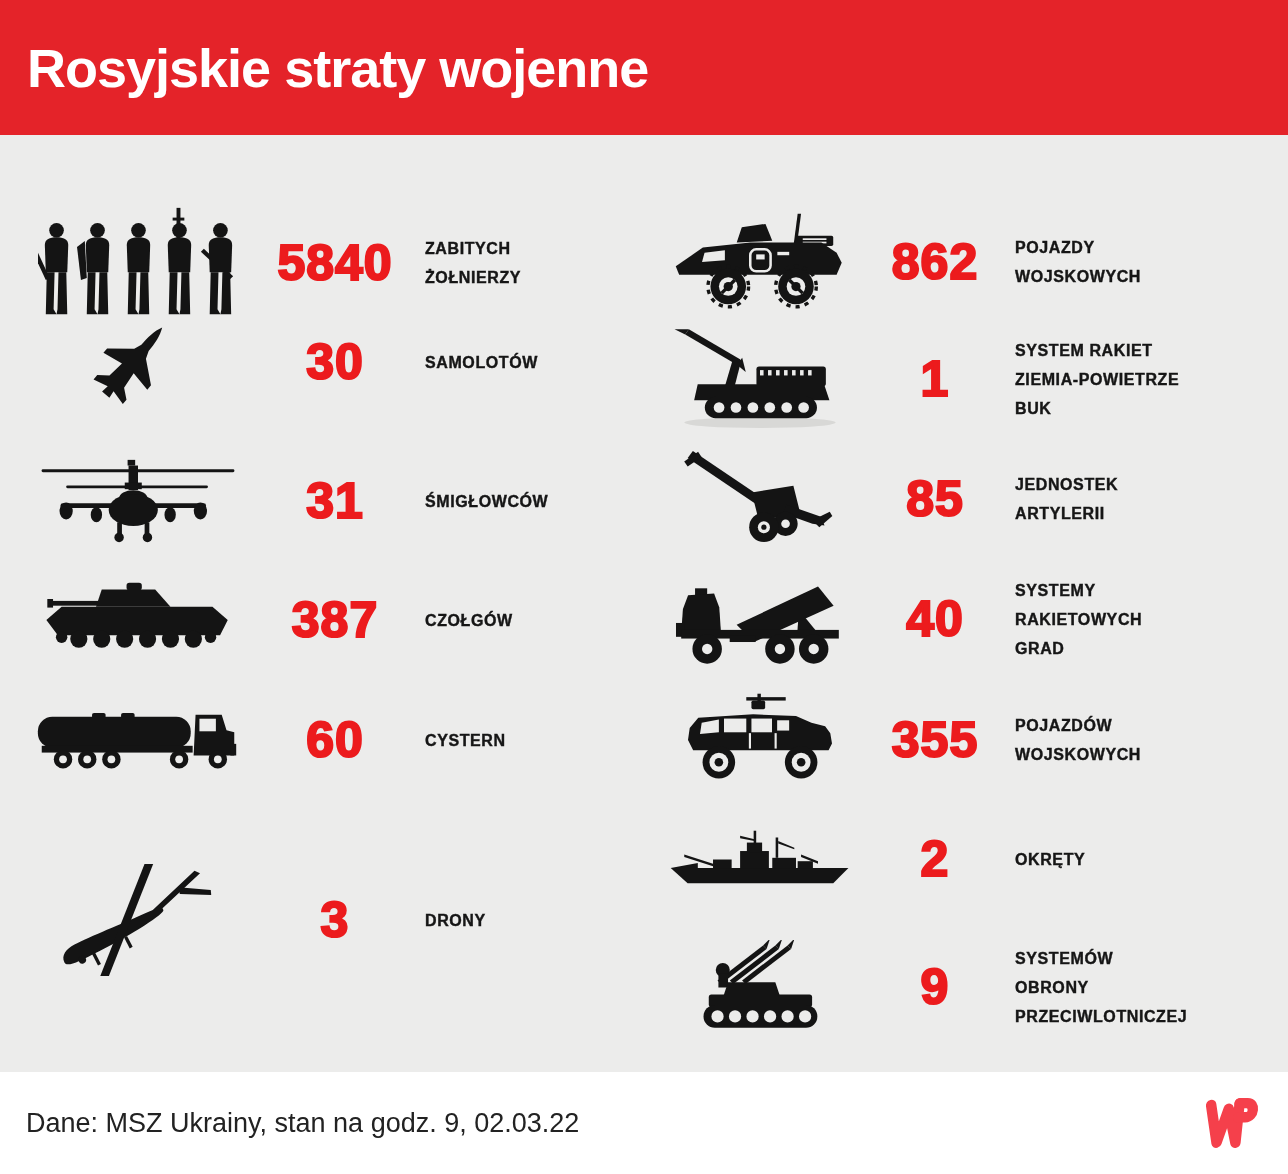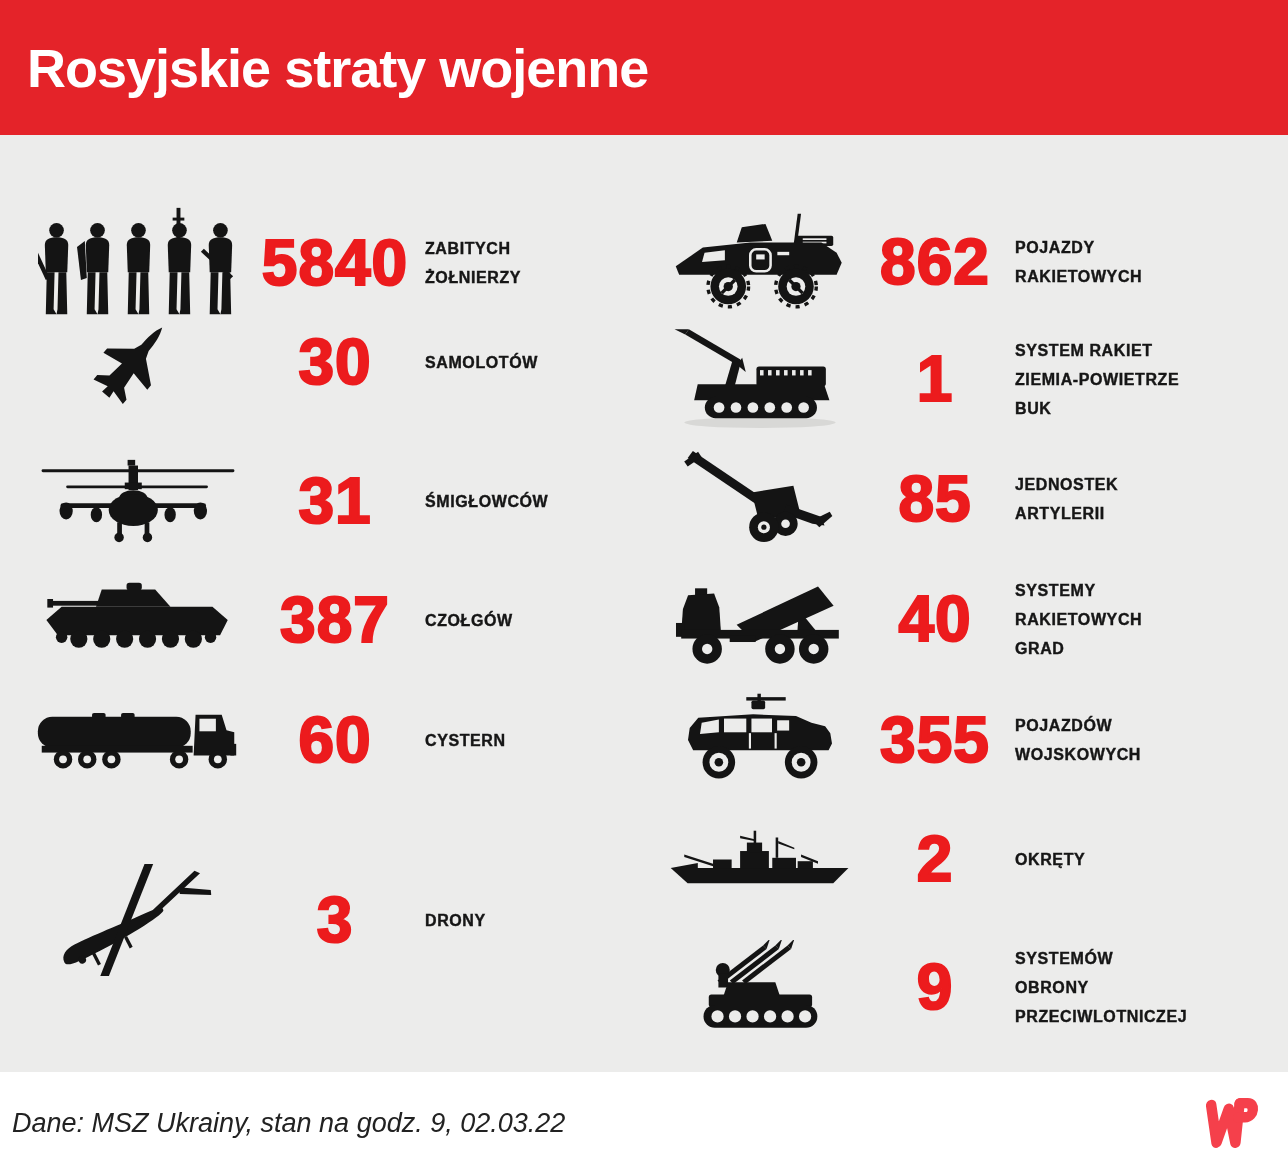"5840" .num { font-size: 64px -> 50px }
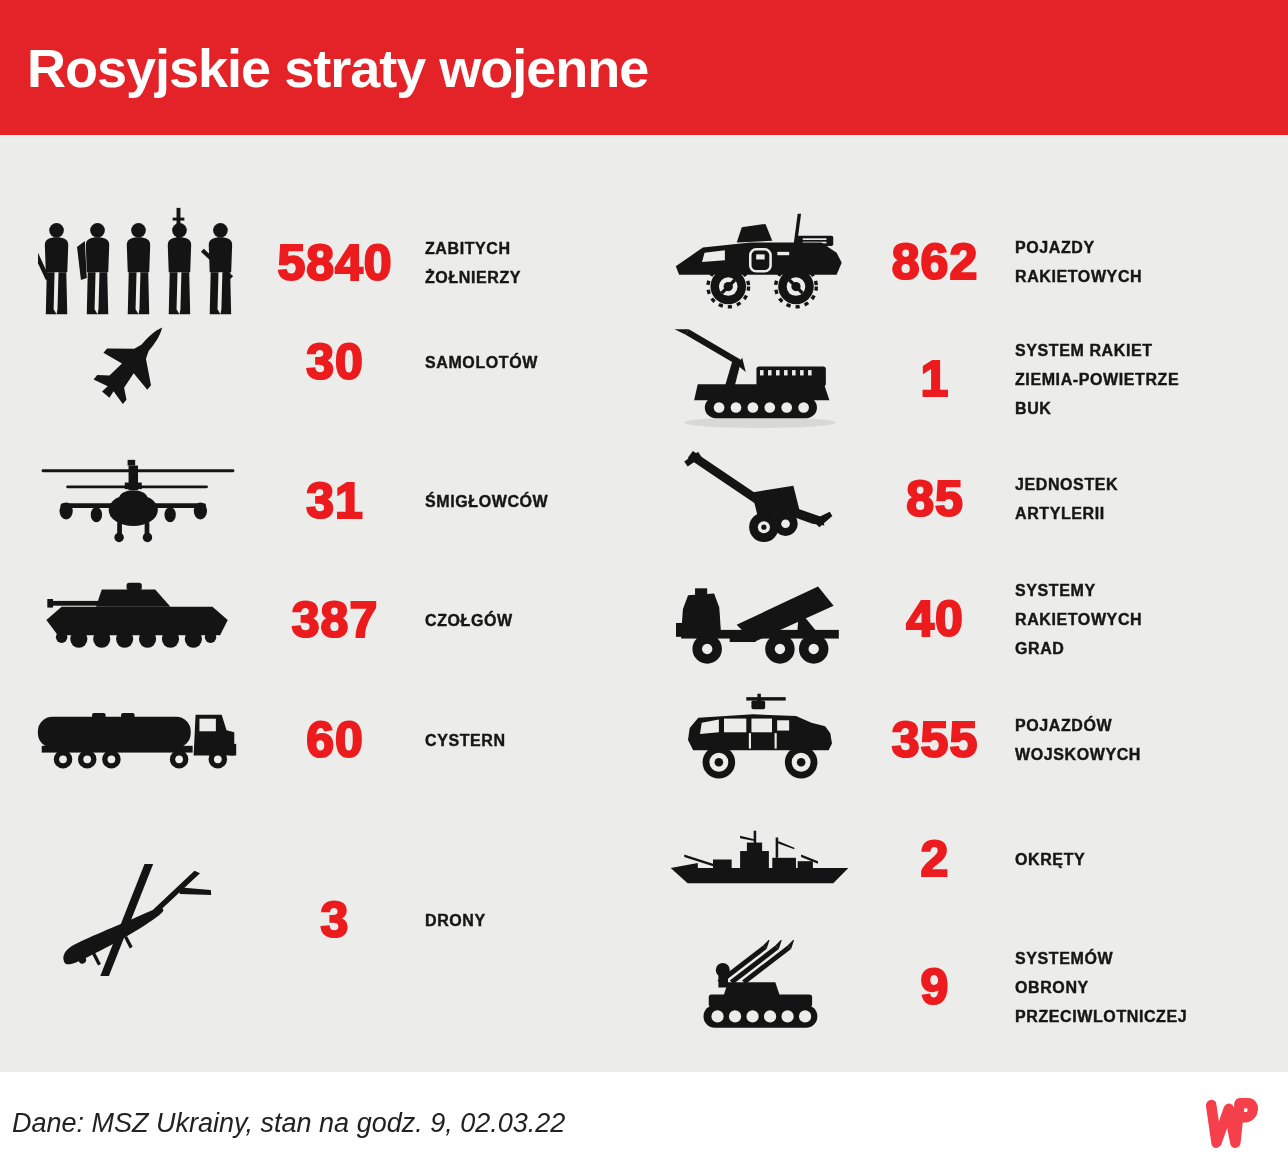"POJAZDY" div.label { text: RAKIETOWYCH -> WOJSKOWYCH }
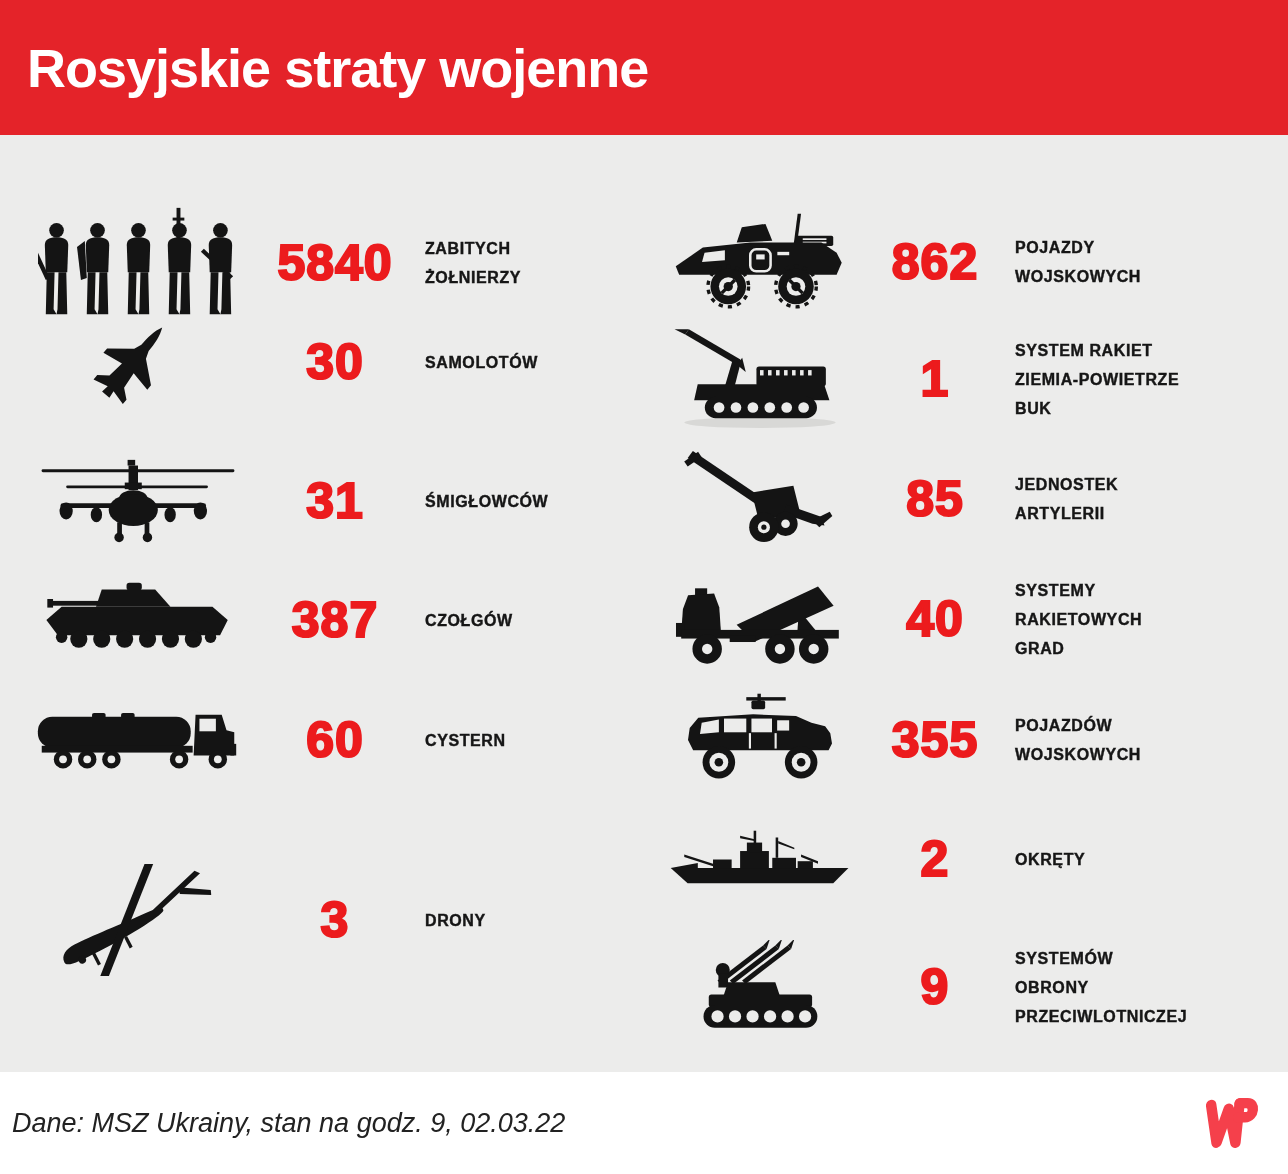"Dane: MSZ Ukrainy, stan na" .footer { font-style: italic -> none; padding: 0 12px -> 0 26px }
